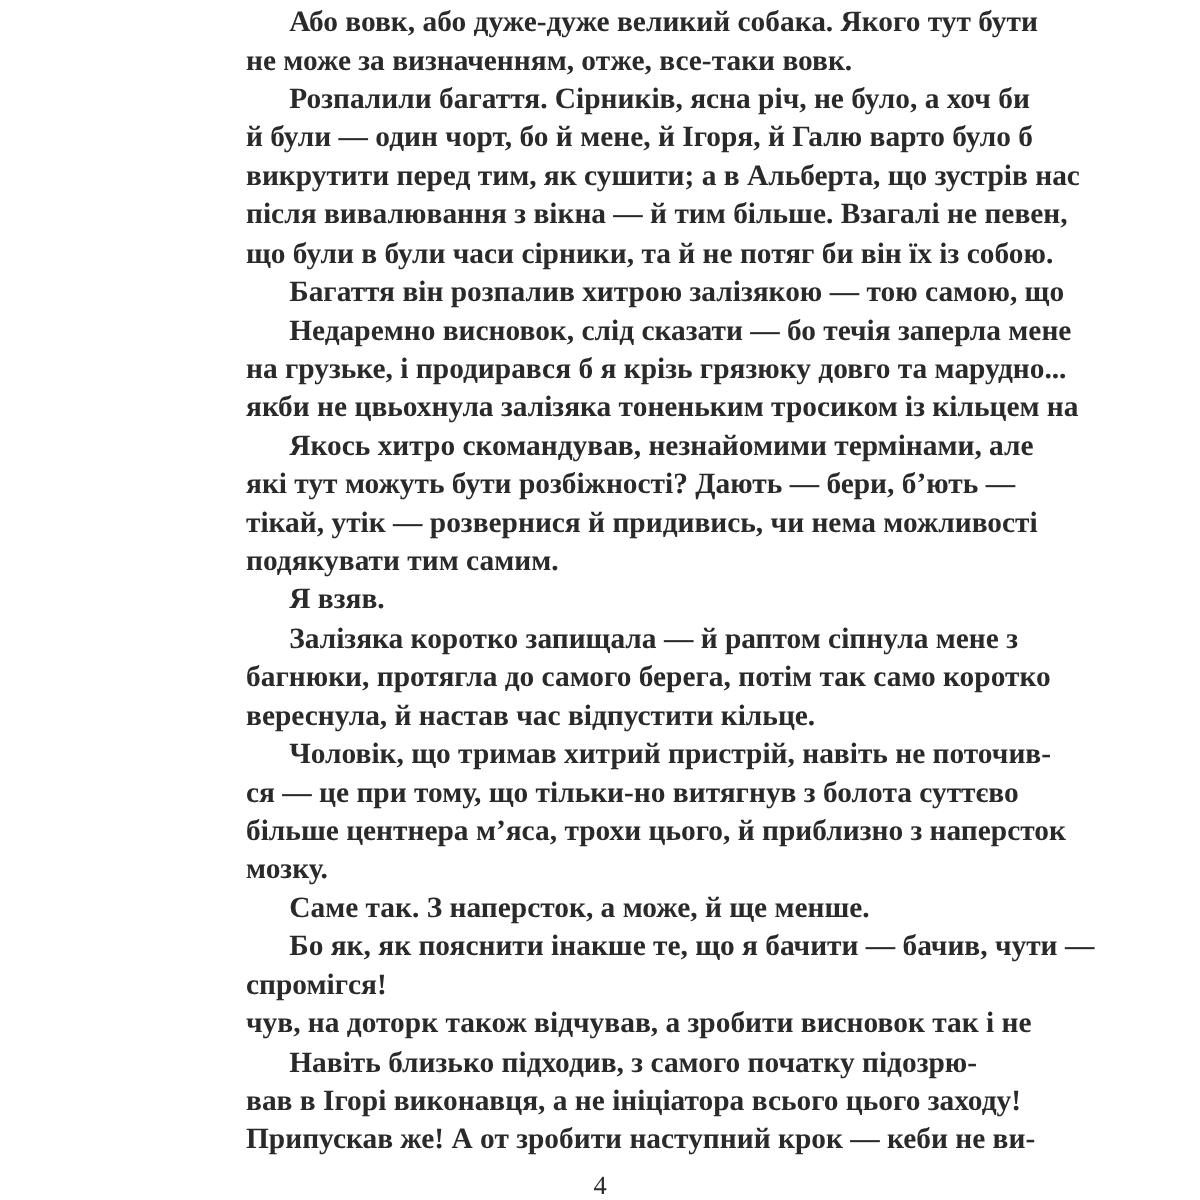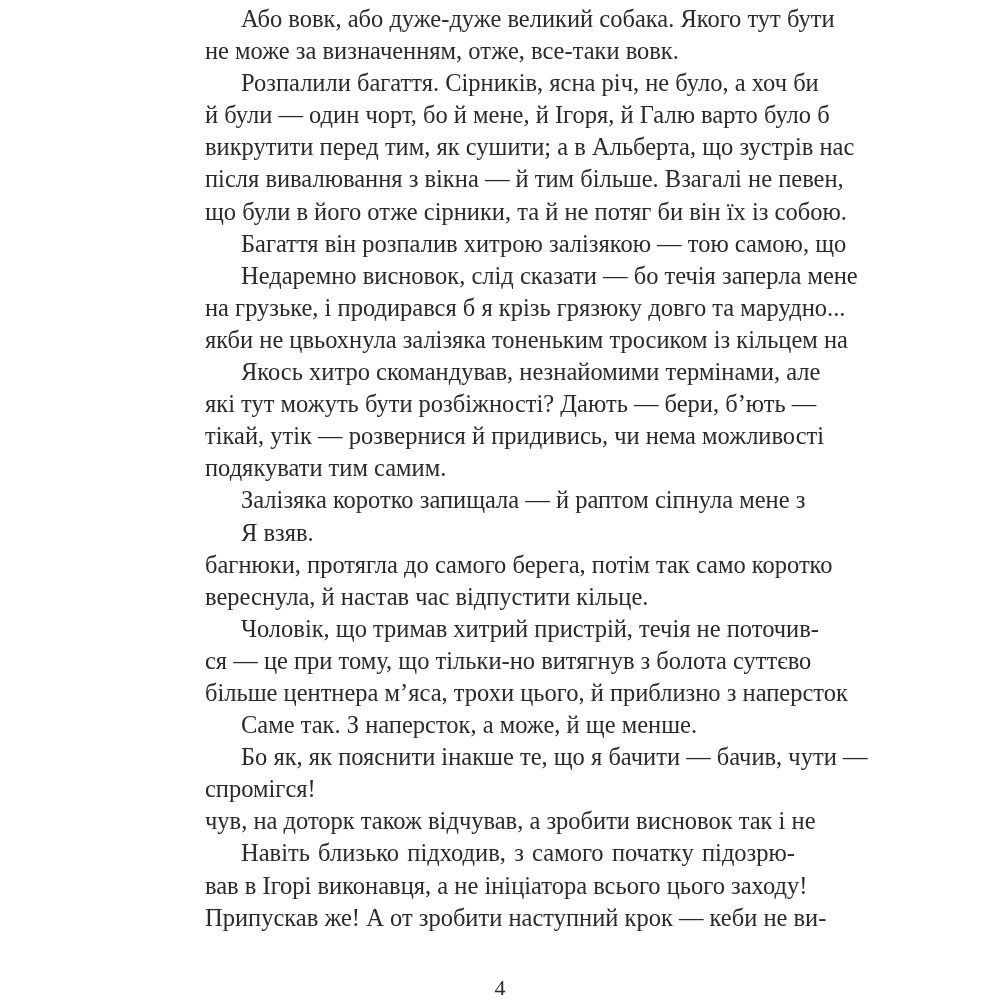"Або вовк, або дуже-дуже великий" .line { font-weight: none -> bold }
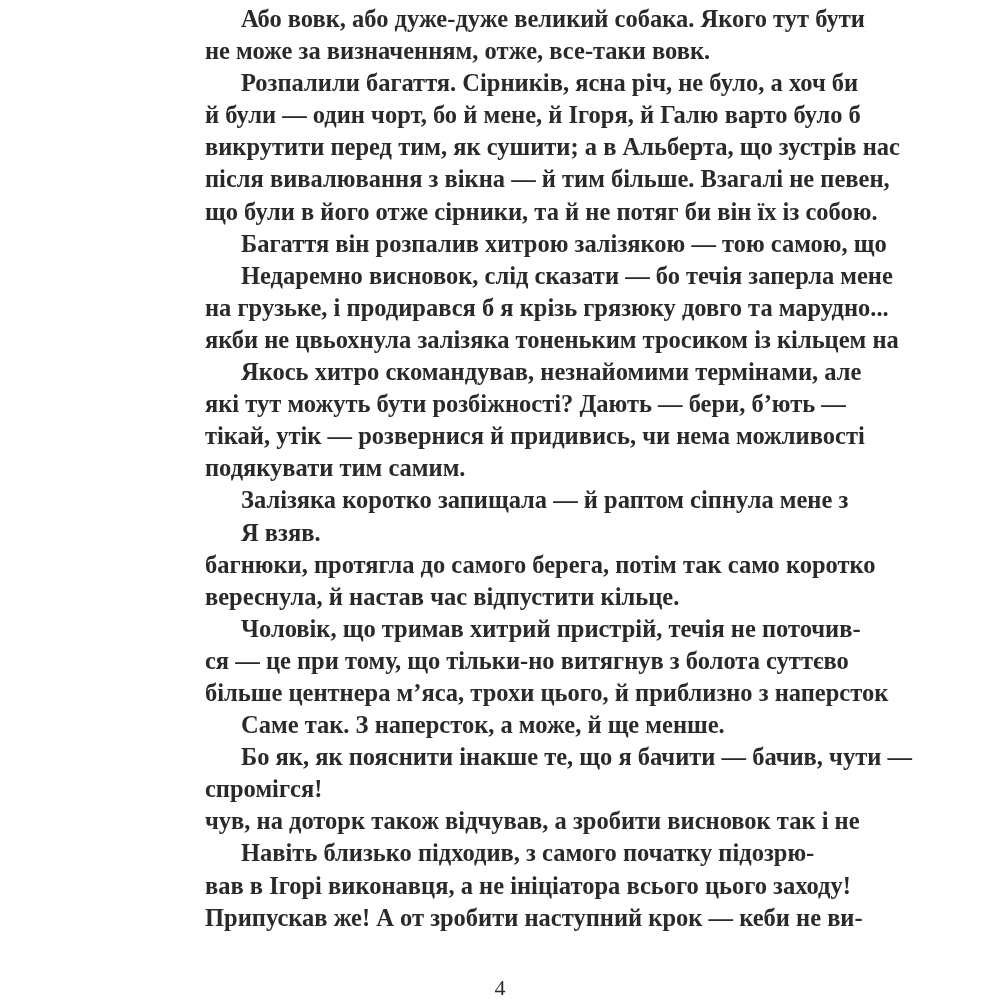"що були в його отже" span.line { text: його отже -> були часи }
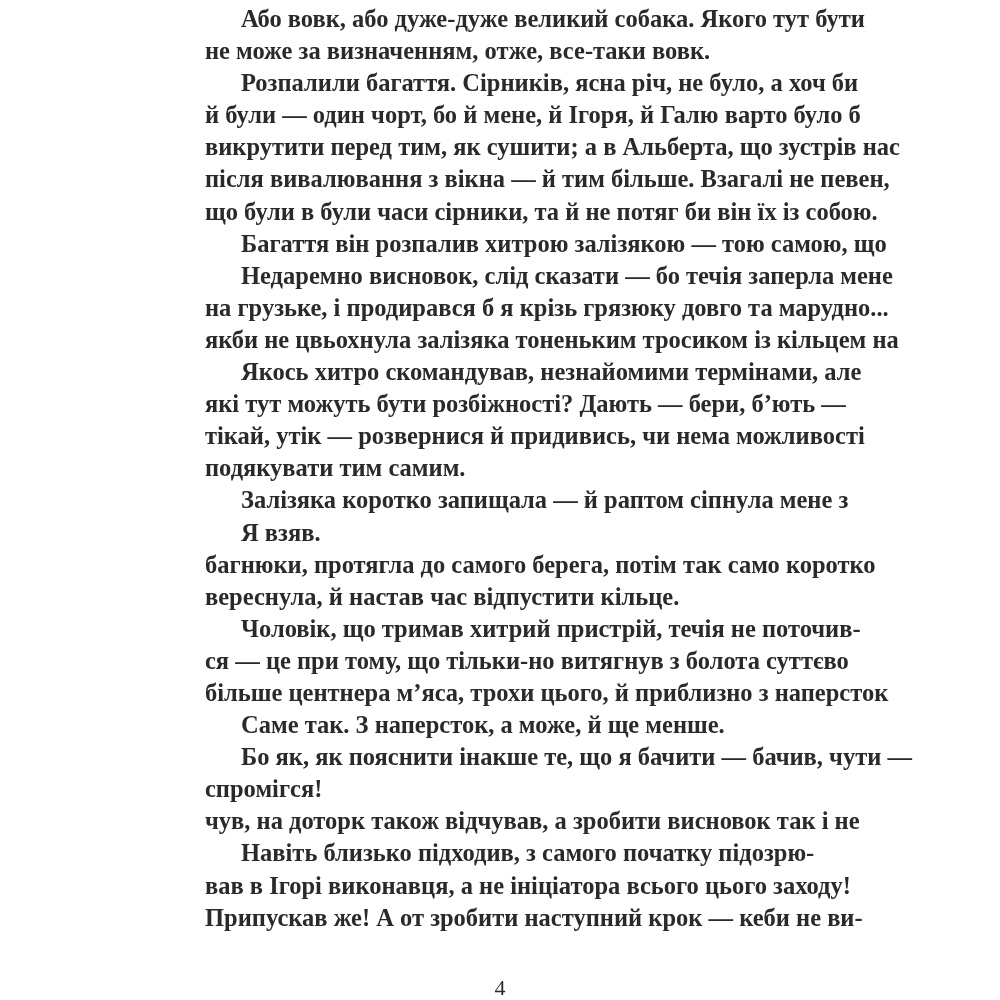"Залізяка коротко запищала — й" span.line { order: before "Я взяв." -> after "Я взяв." }
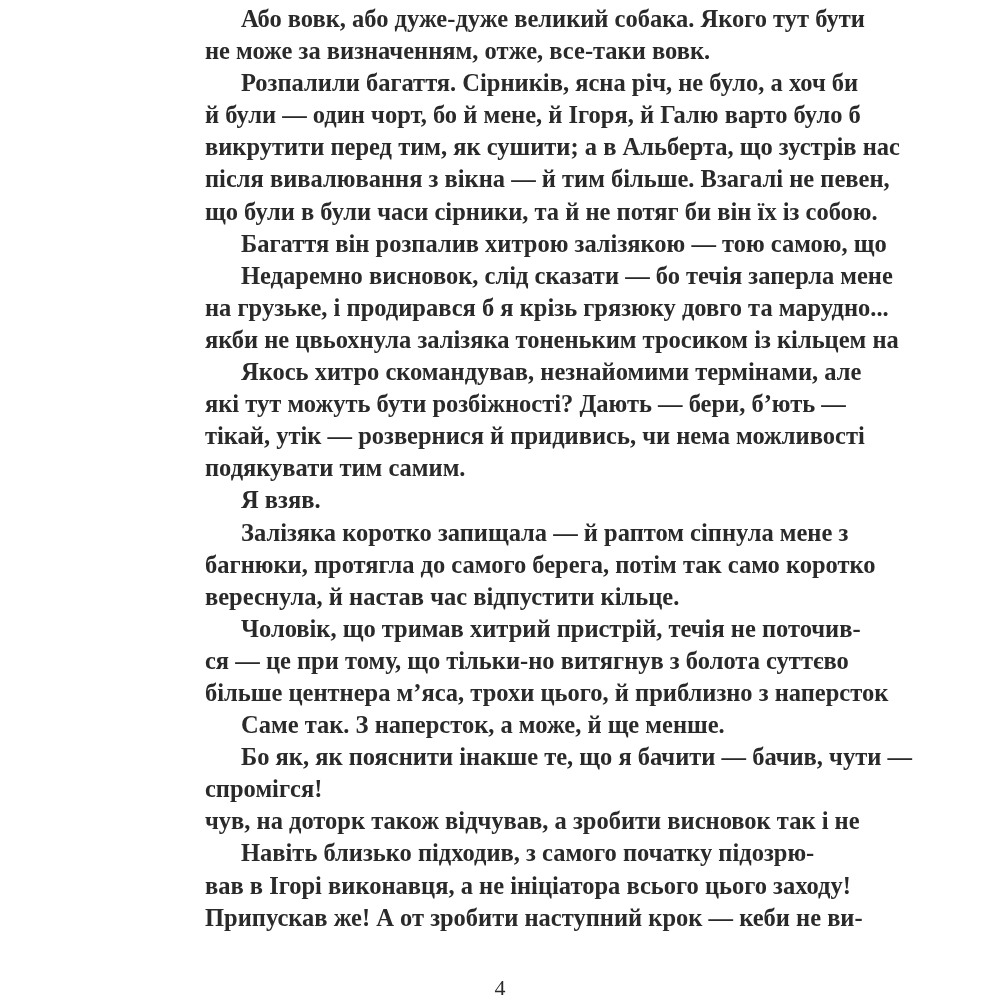"Чоловік, що тримав хитрий пристрій," span.line { text: течія -> навіть }
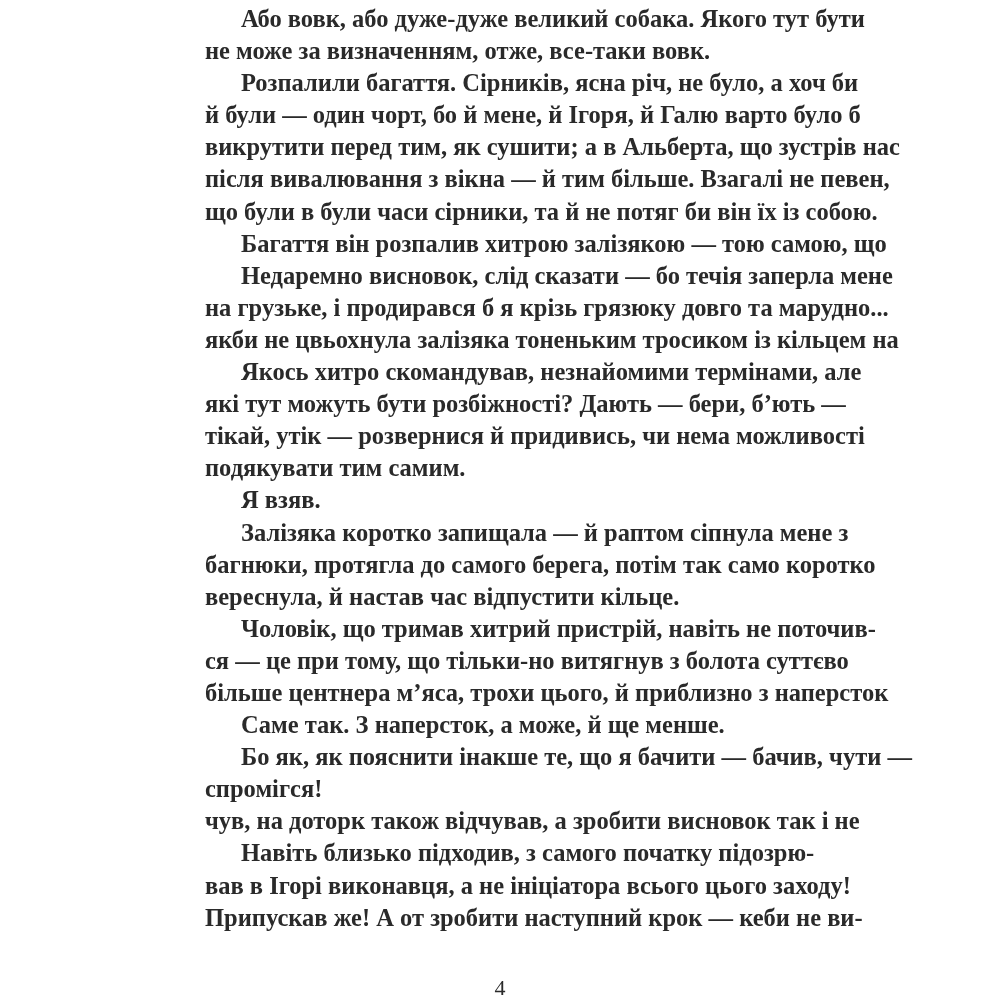"мозку." span.line { html: none -> <span>мозку.</span> }
